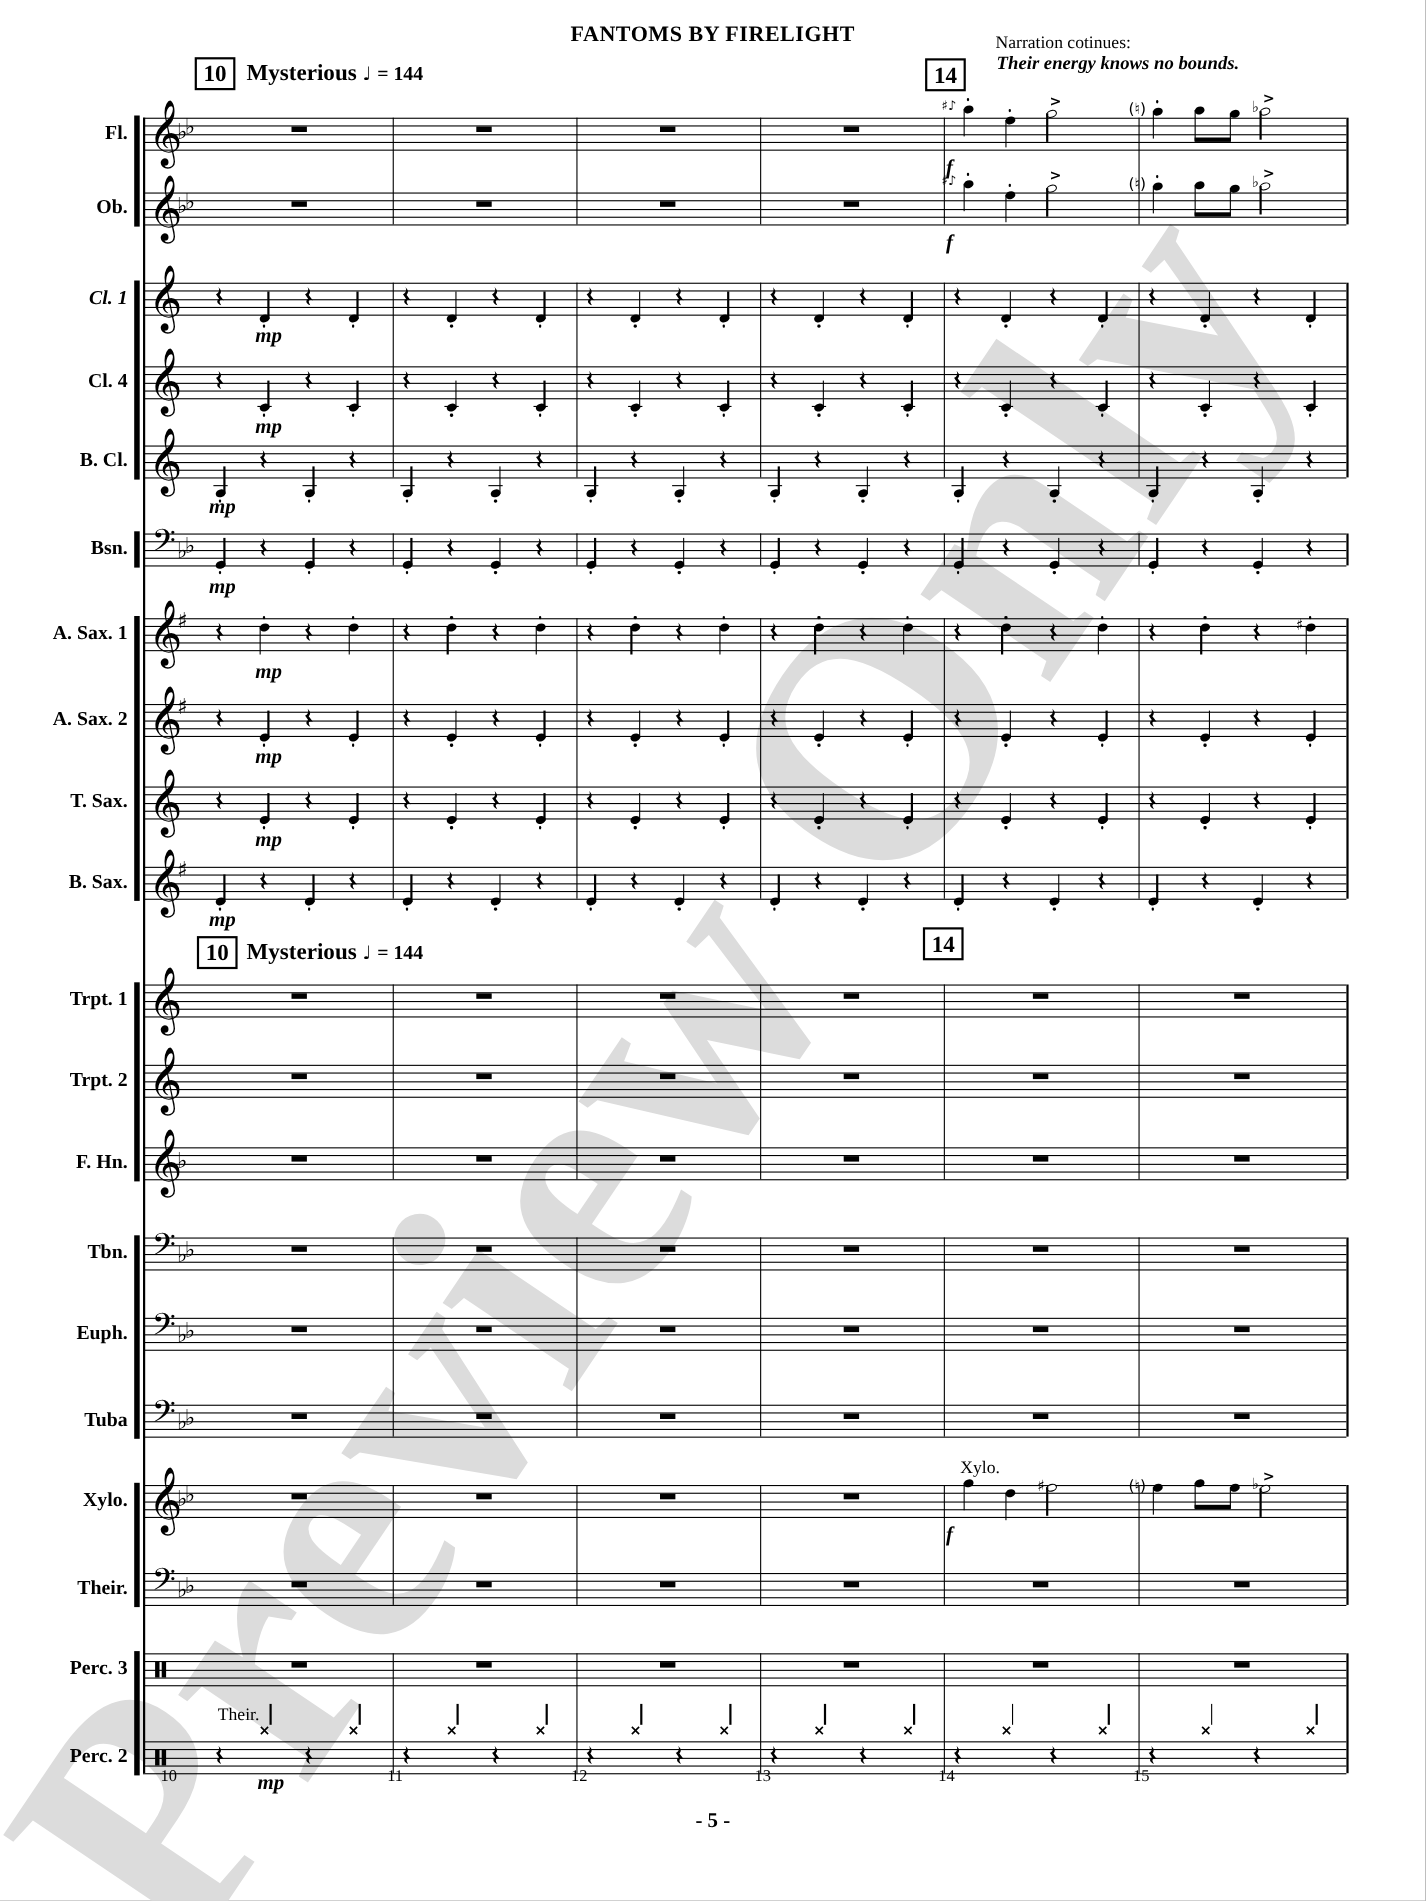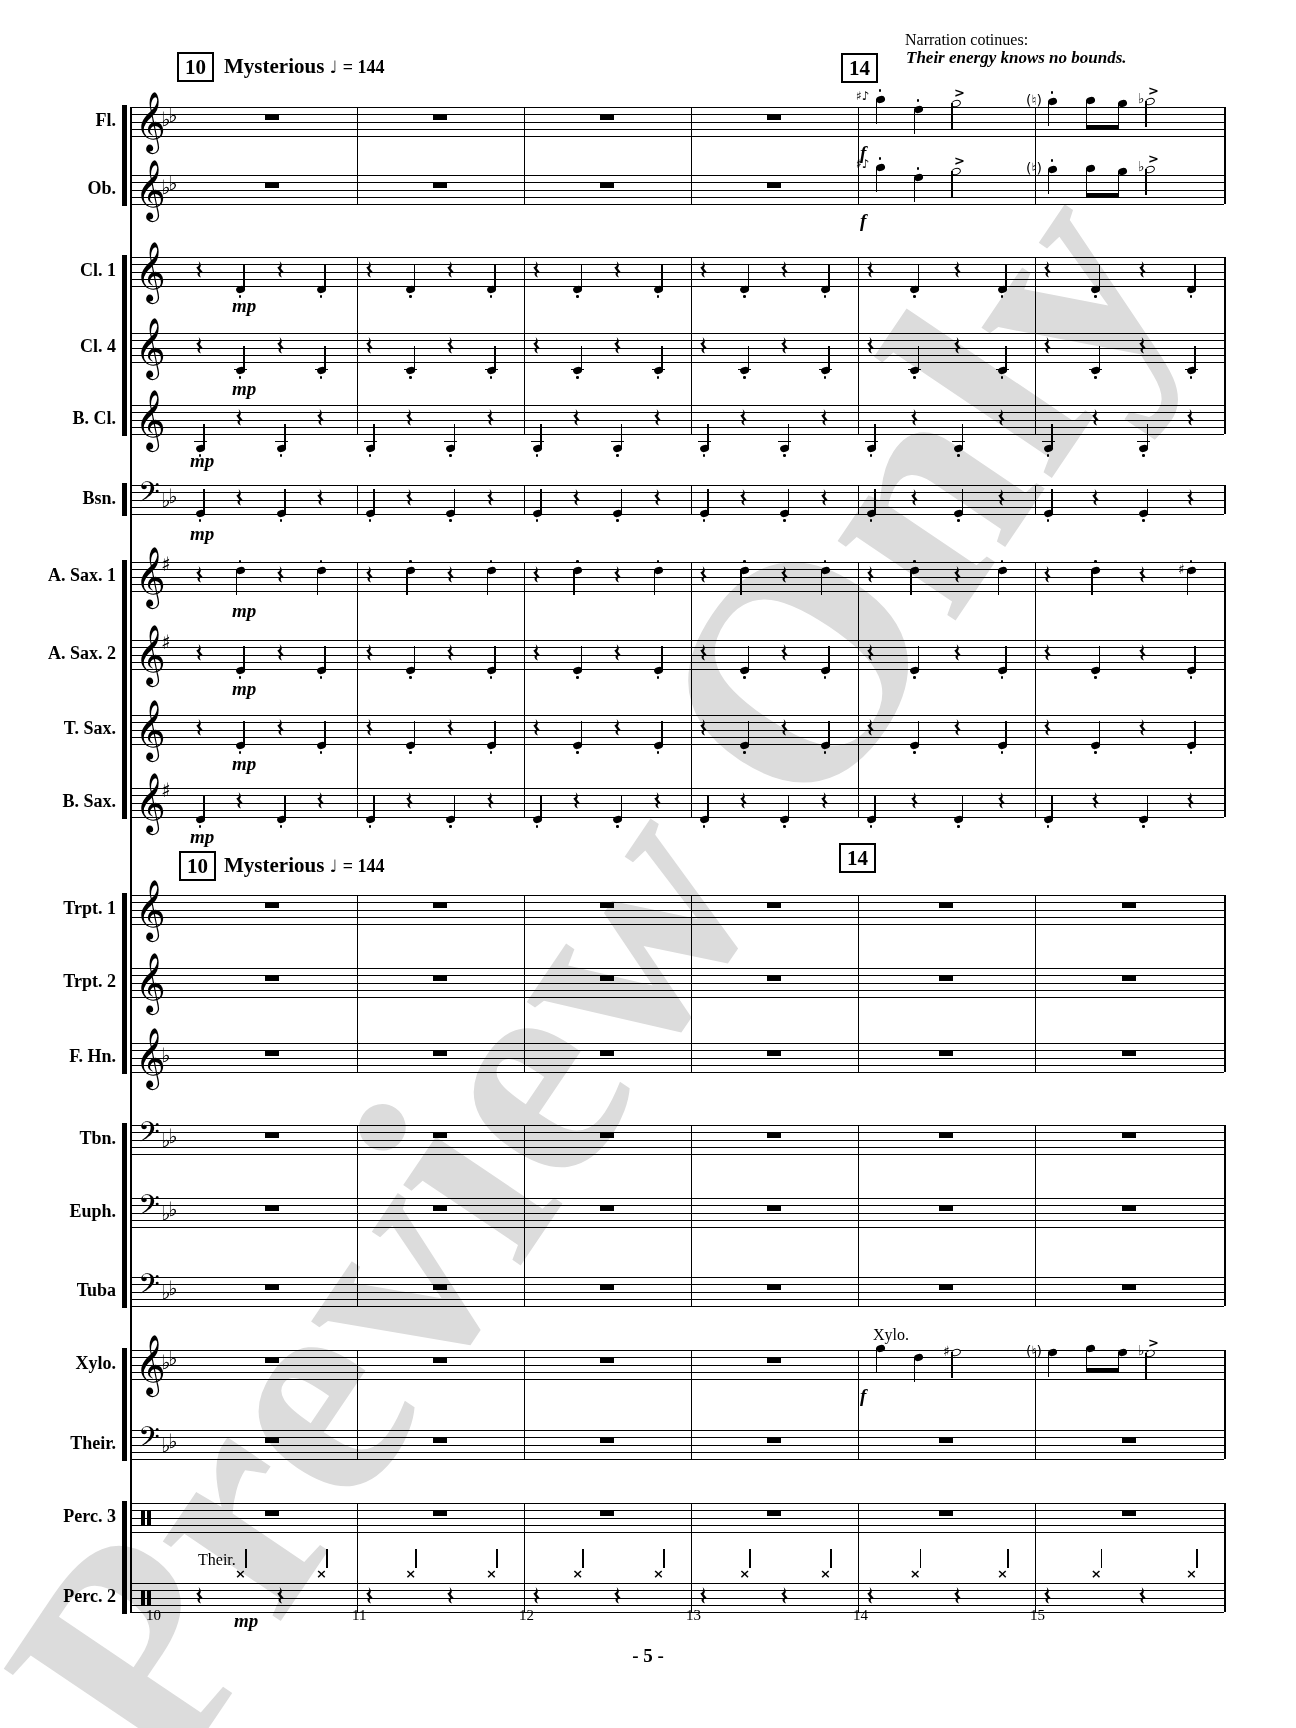"FANTOMS BY FIRELIGHT" div.title { html: none -> <div>FANTOMS BY FIRELIGHT</div> }
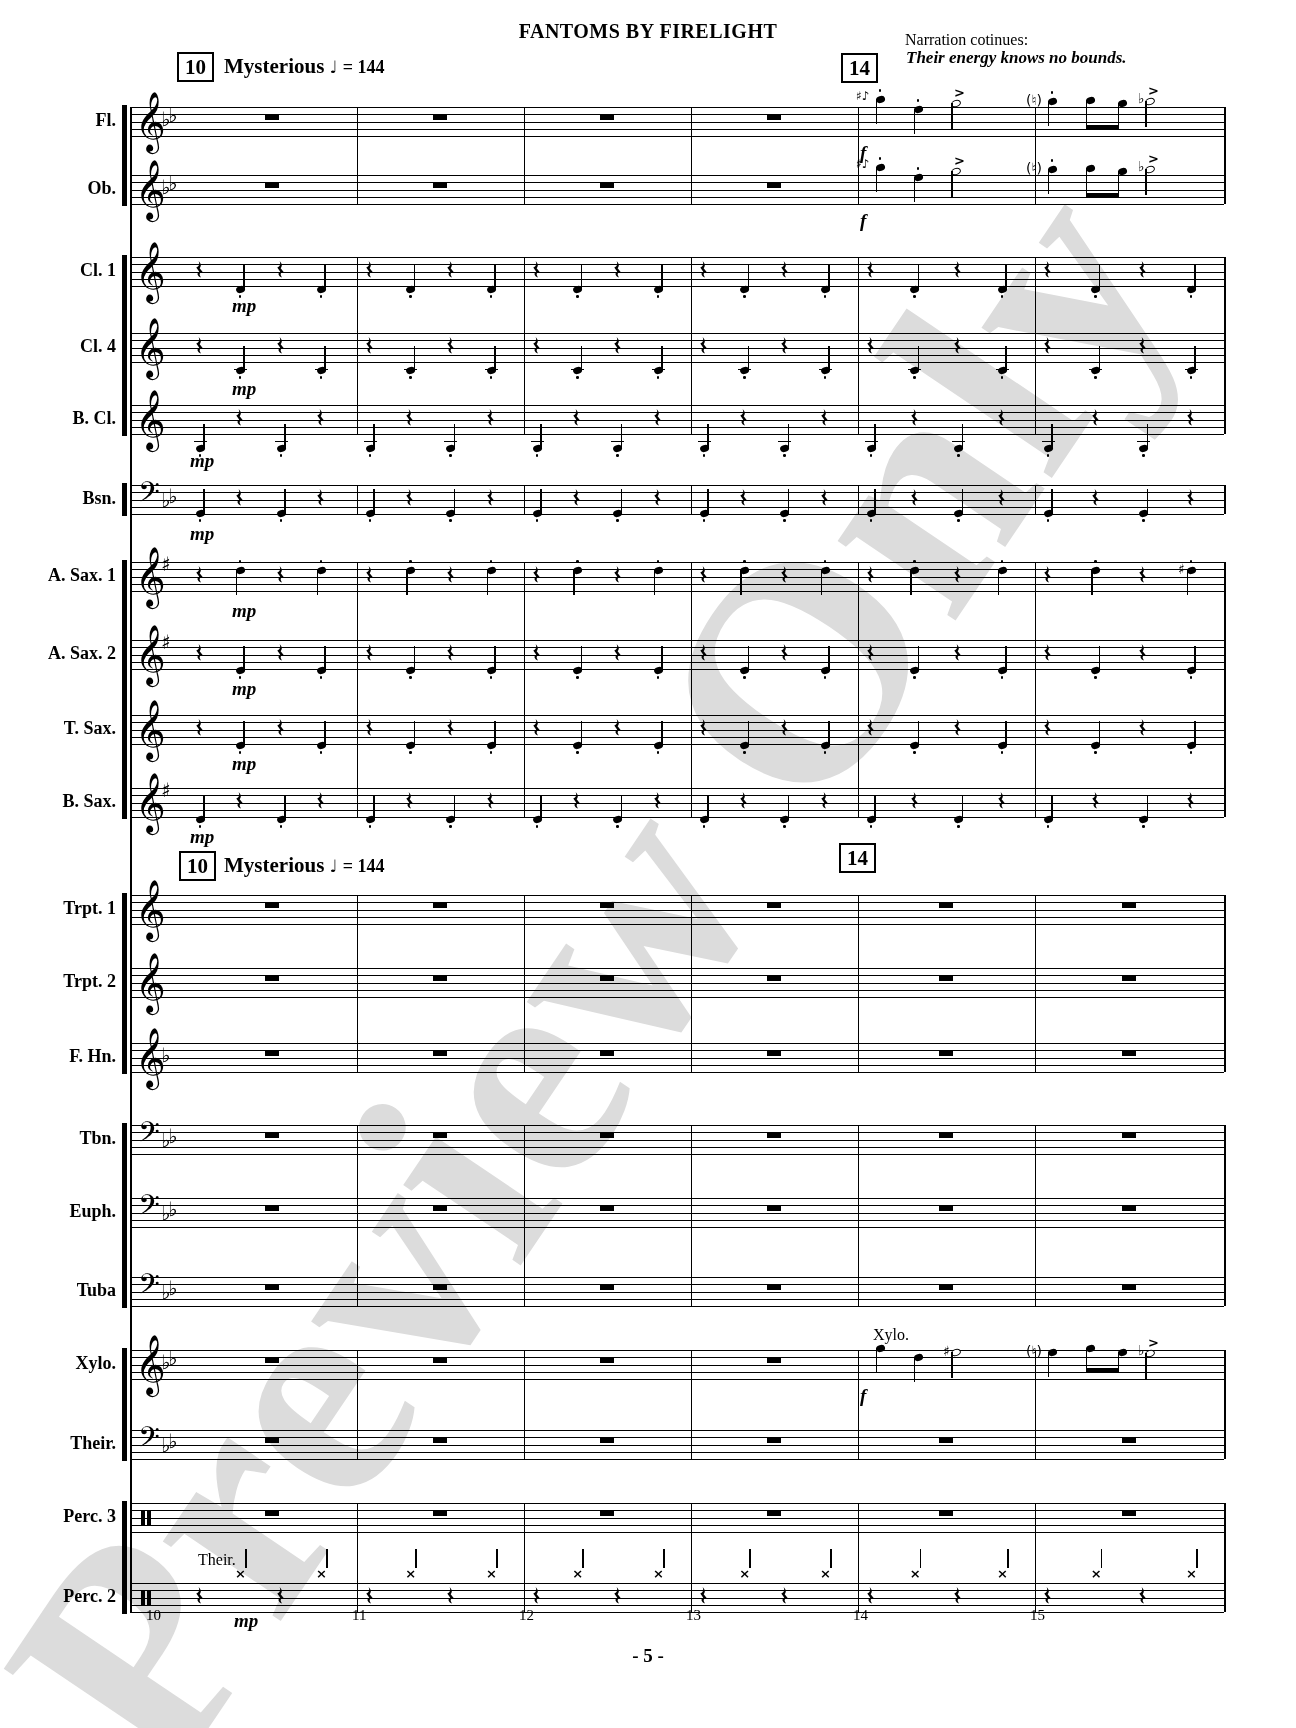"Cl. 1" div.instlabel { font-style: none -> italic }
